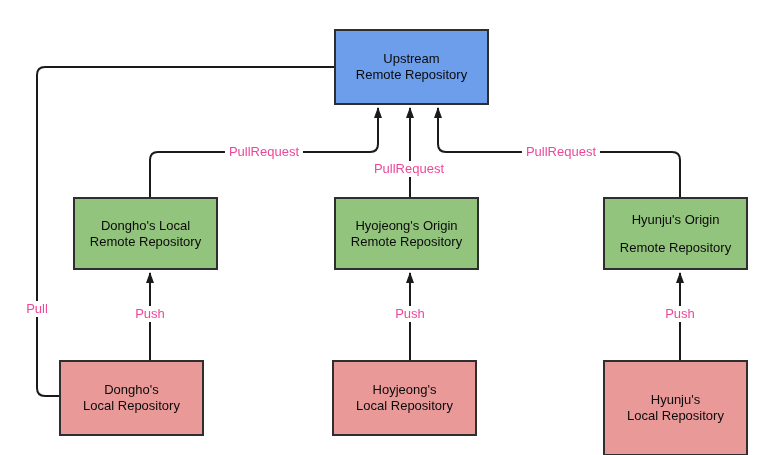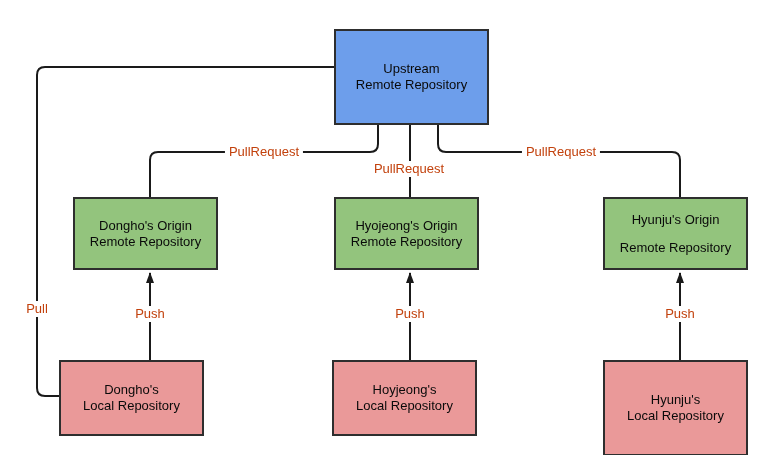"Upstream" .node-upstream { height: 96px -> 76px }
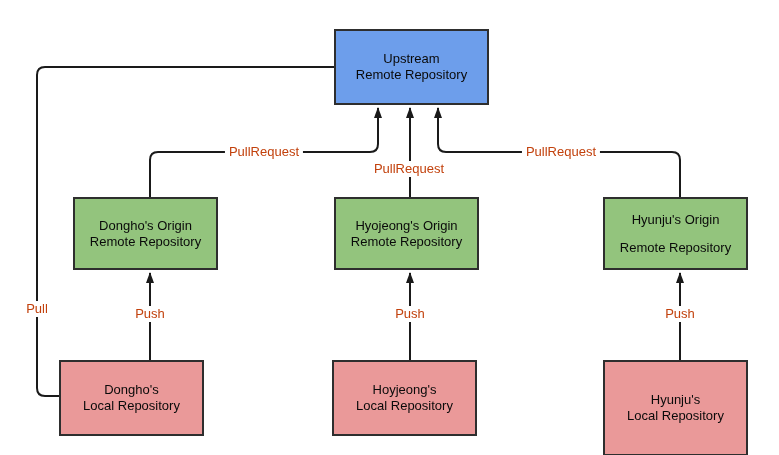"PullRequest" .edge-label { color: #c2410c -> #ec4899 }
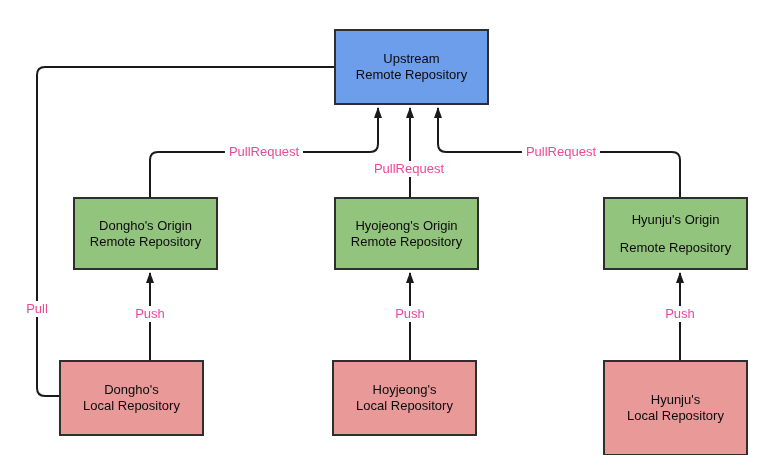"Dongho's Origin" div { text: Origin -> Local }
